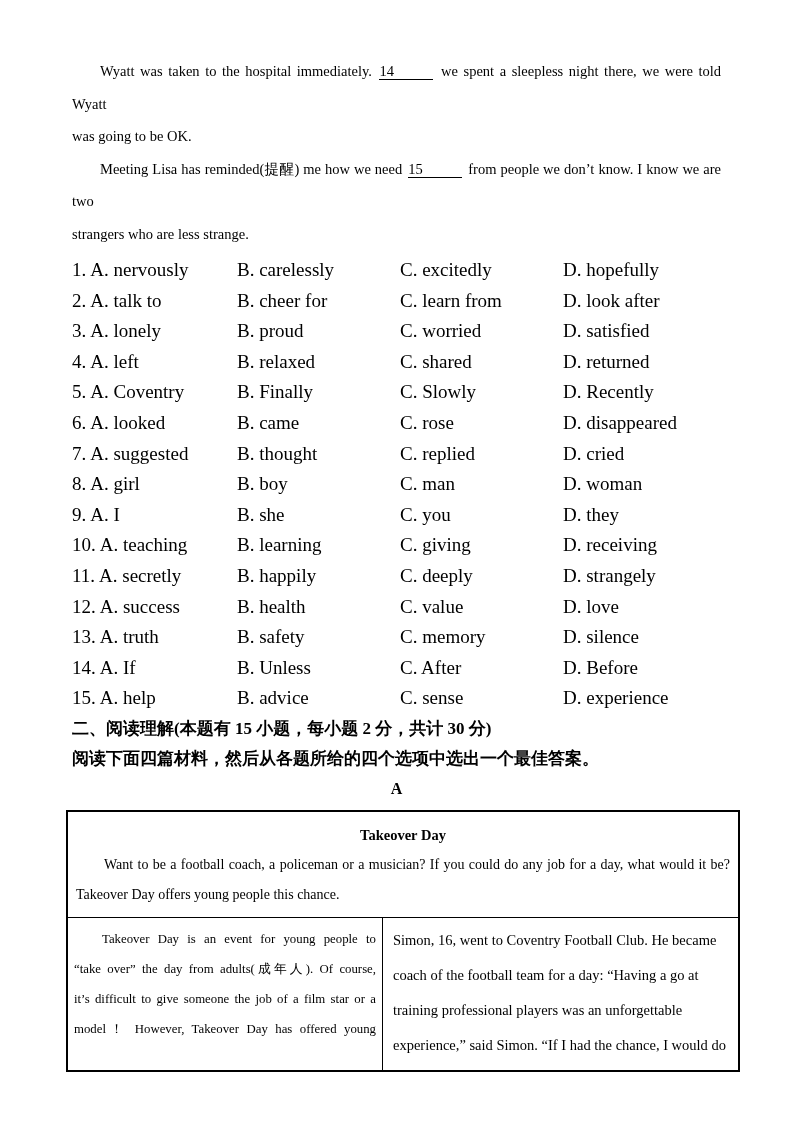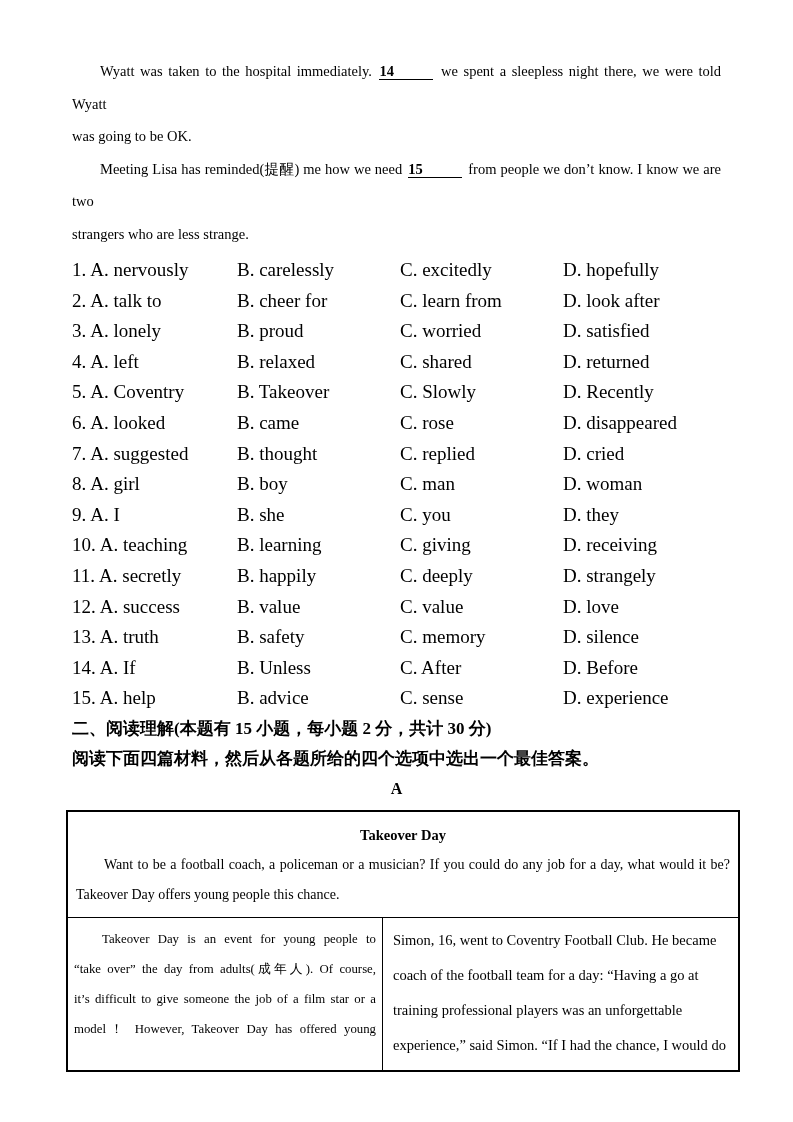"14" .blank { font-weight: bold -> none }
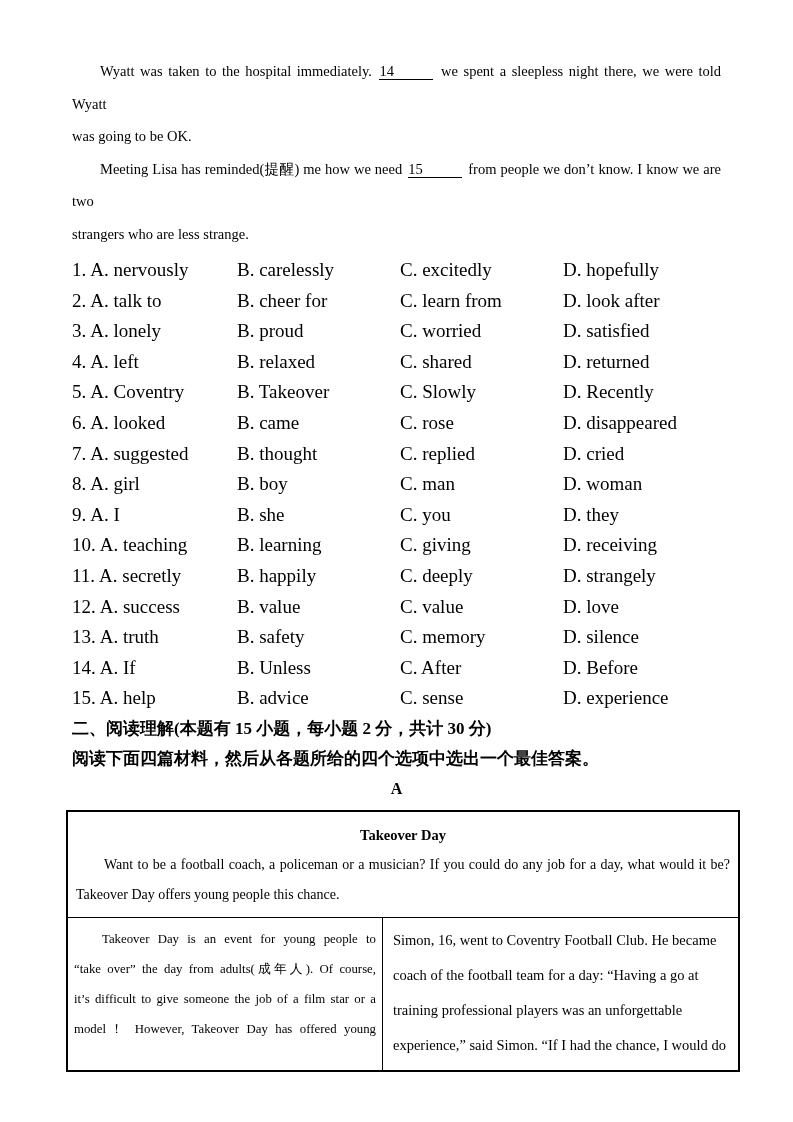"B. Takeover" span { text: Takeover -> Finally }
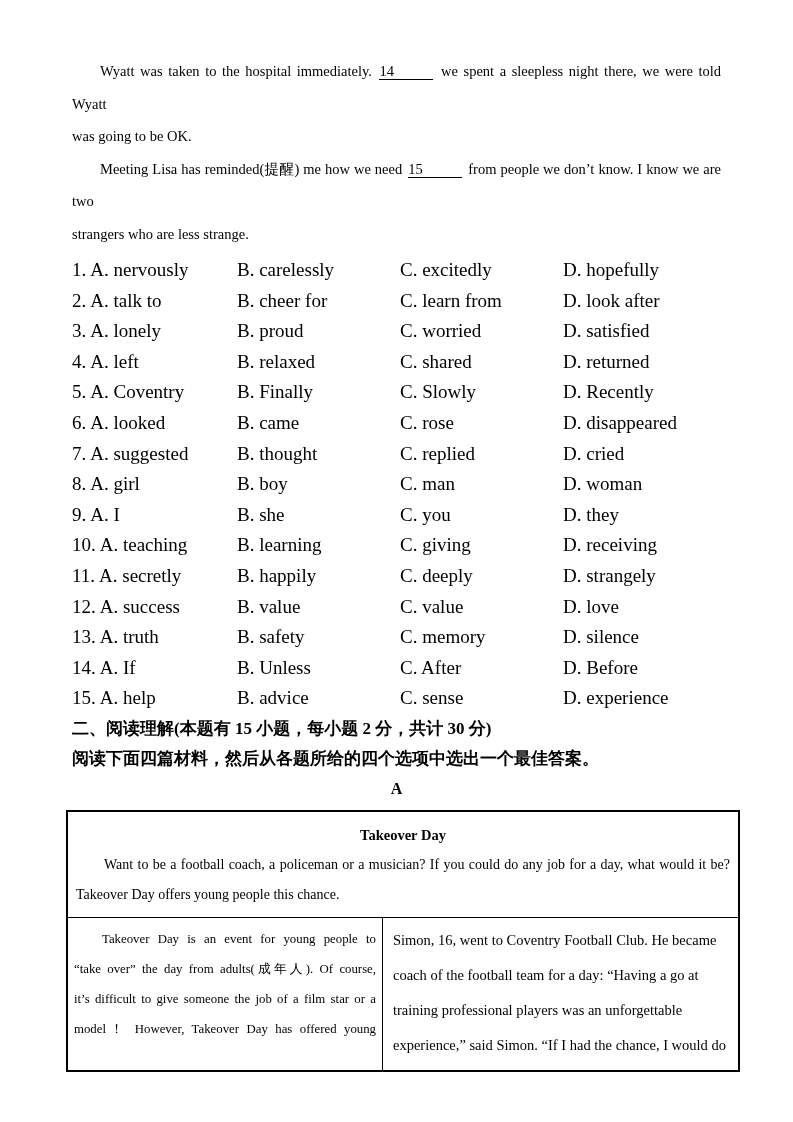"B. value" span { text: value -> health }
